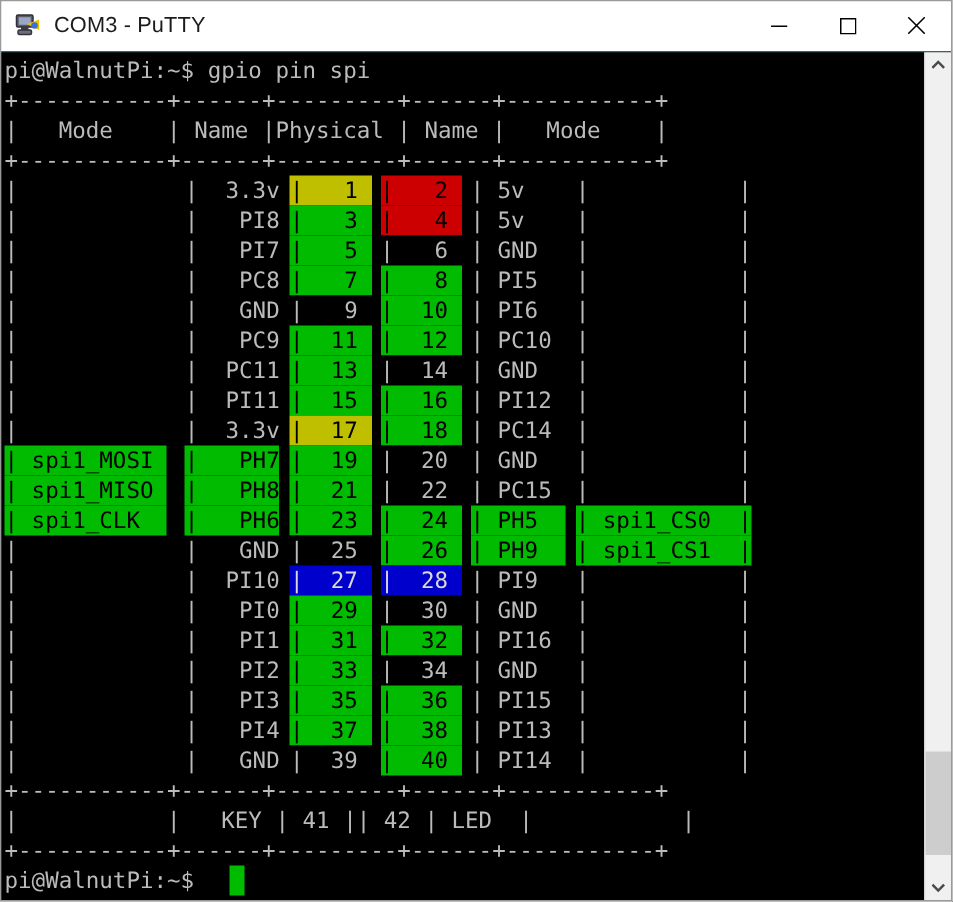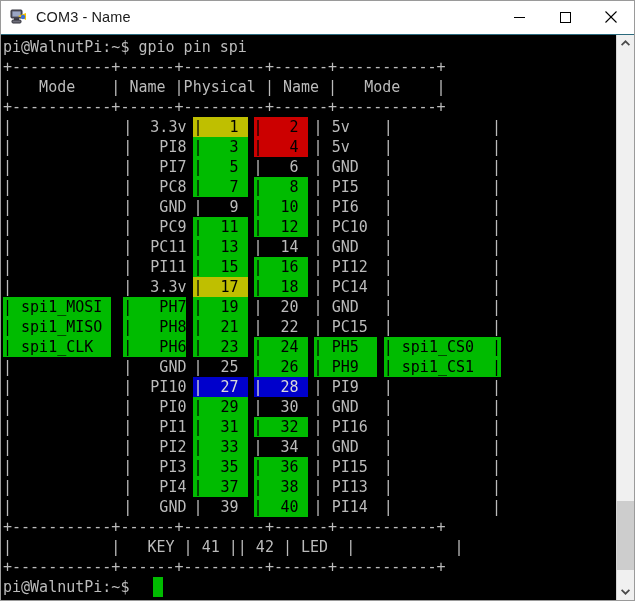"COM3 - Name" div.tb-title { text: Name -> PuTTY }
